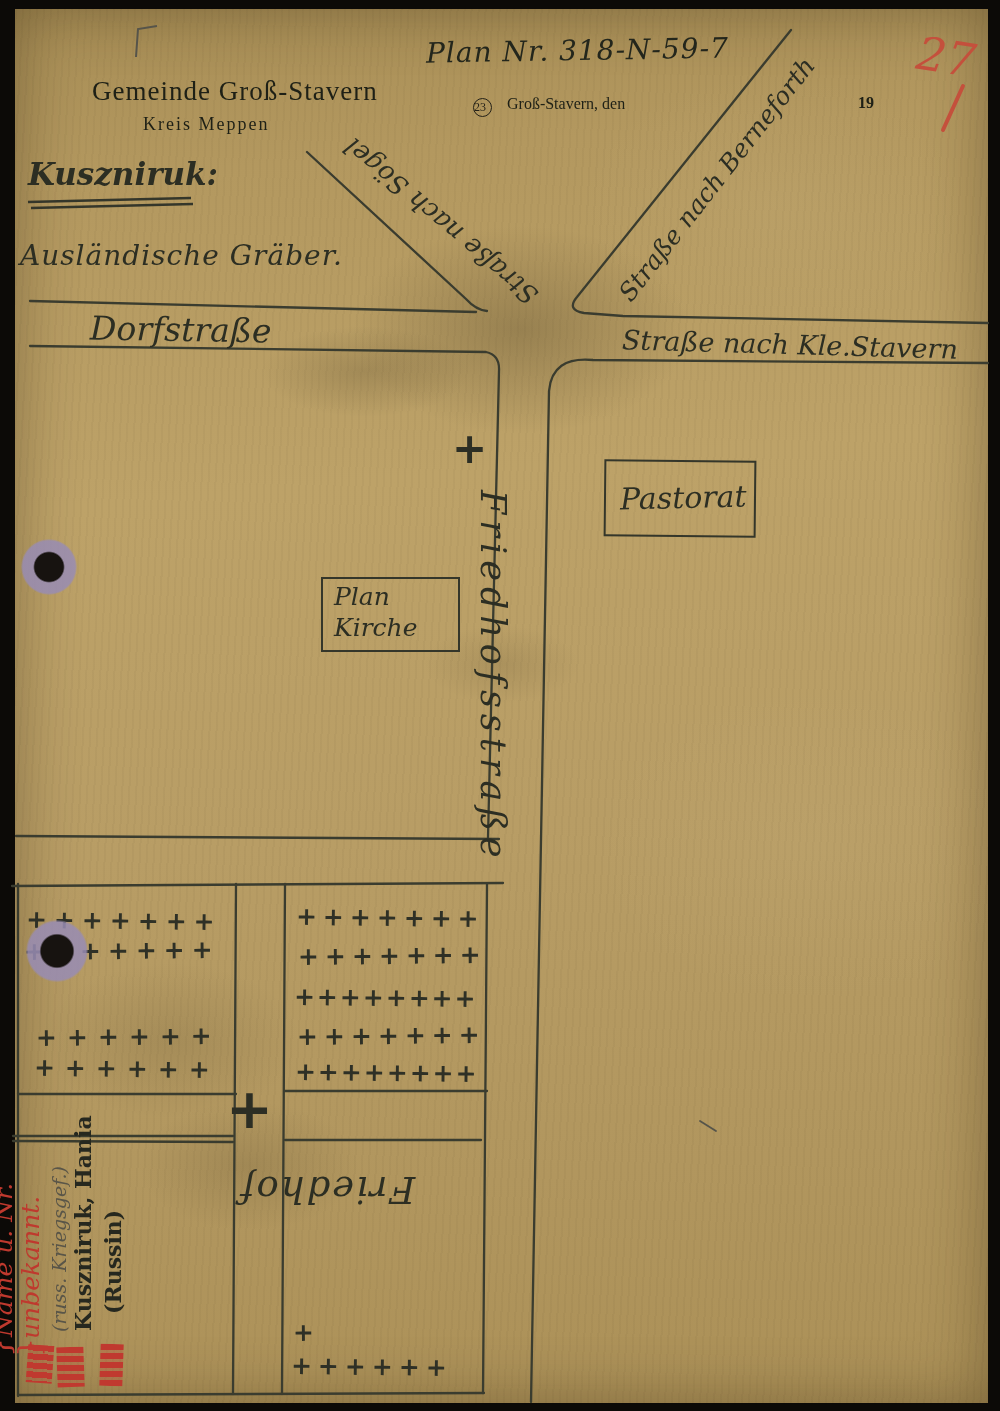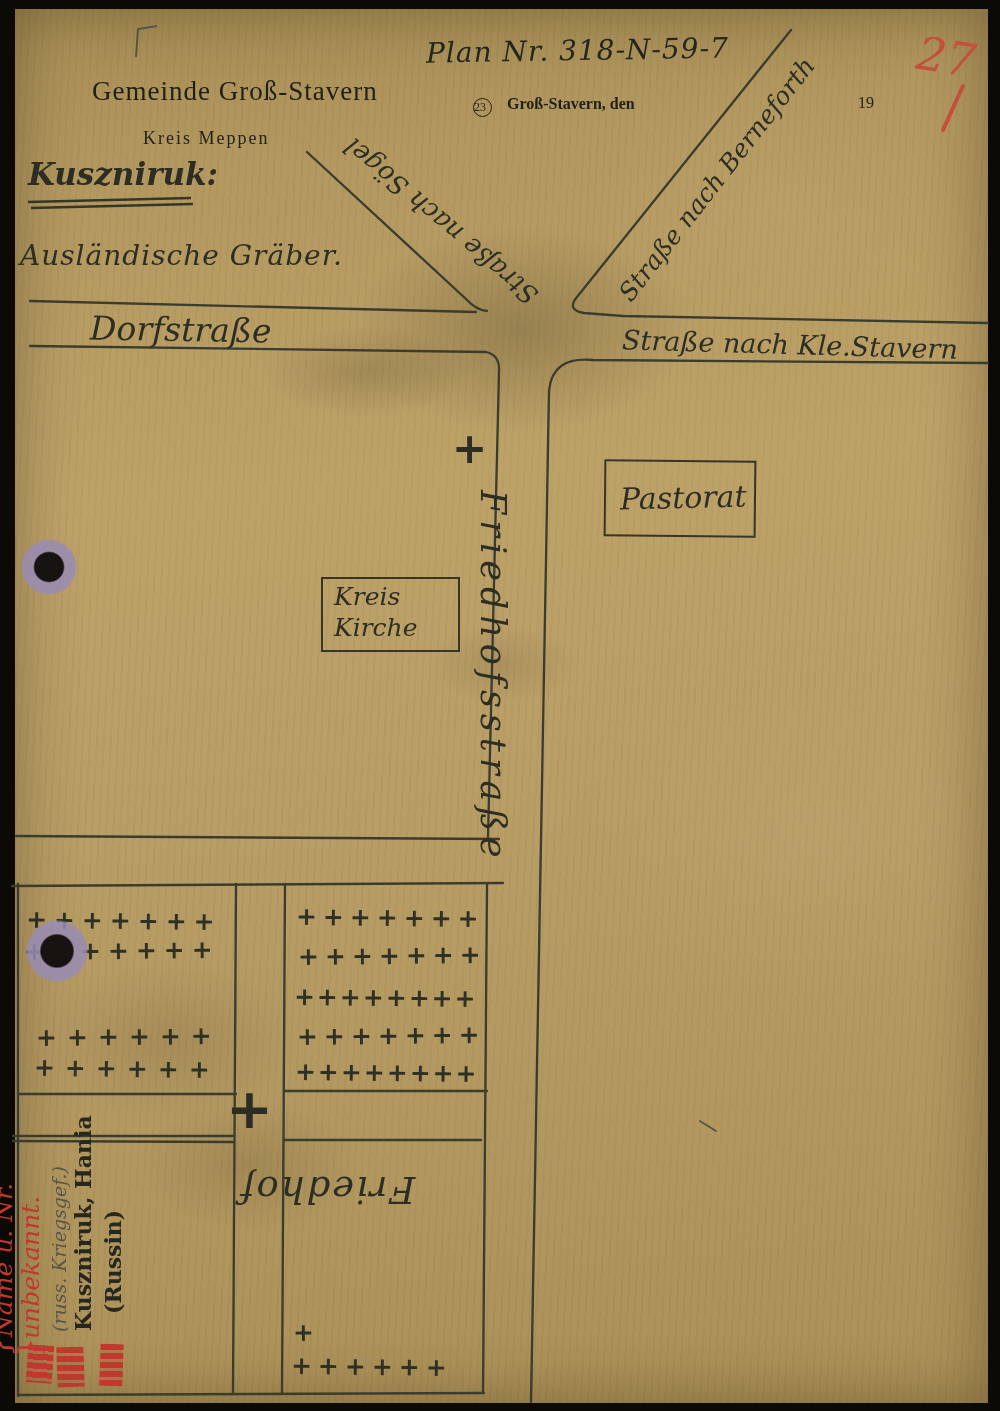"Groß-Stavern, den" div.abs { font-weight: bold -> normal }
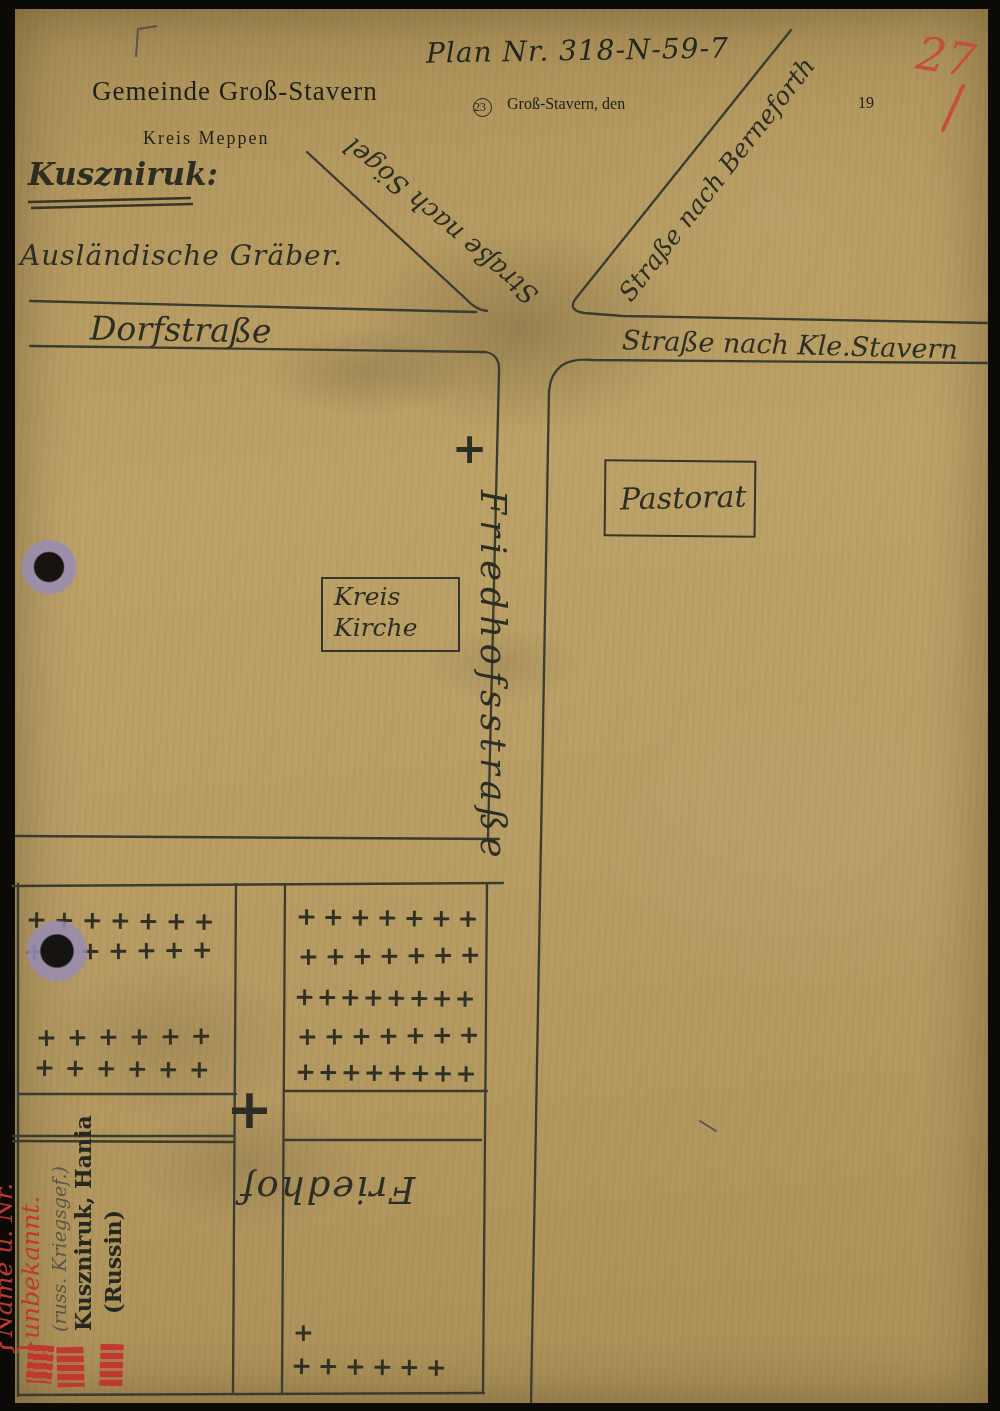"19" div.abs { font-weight: normal -> bold }
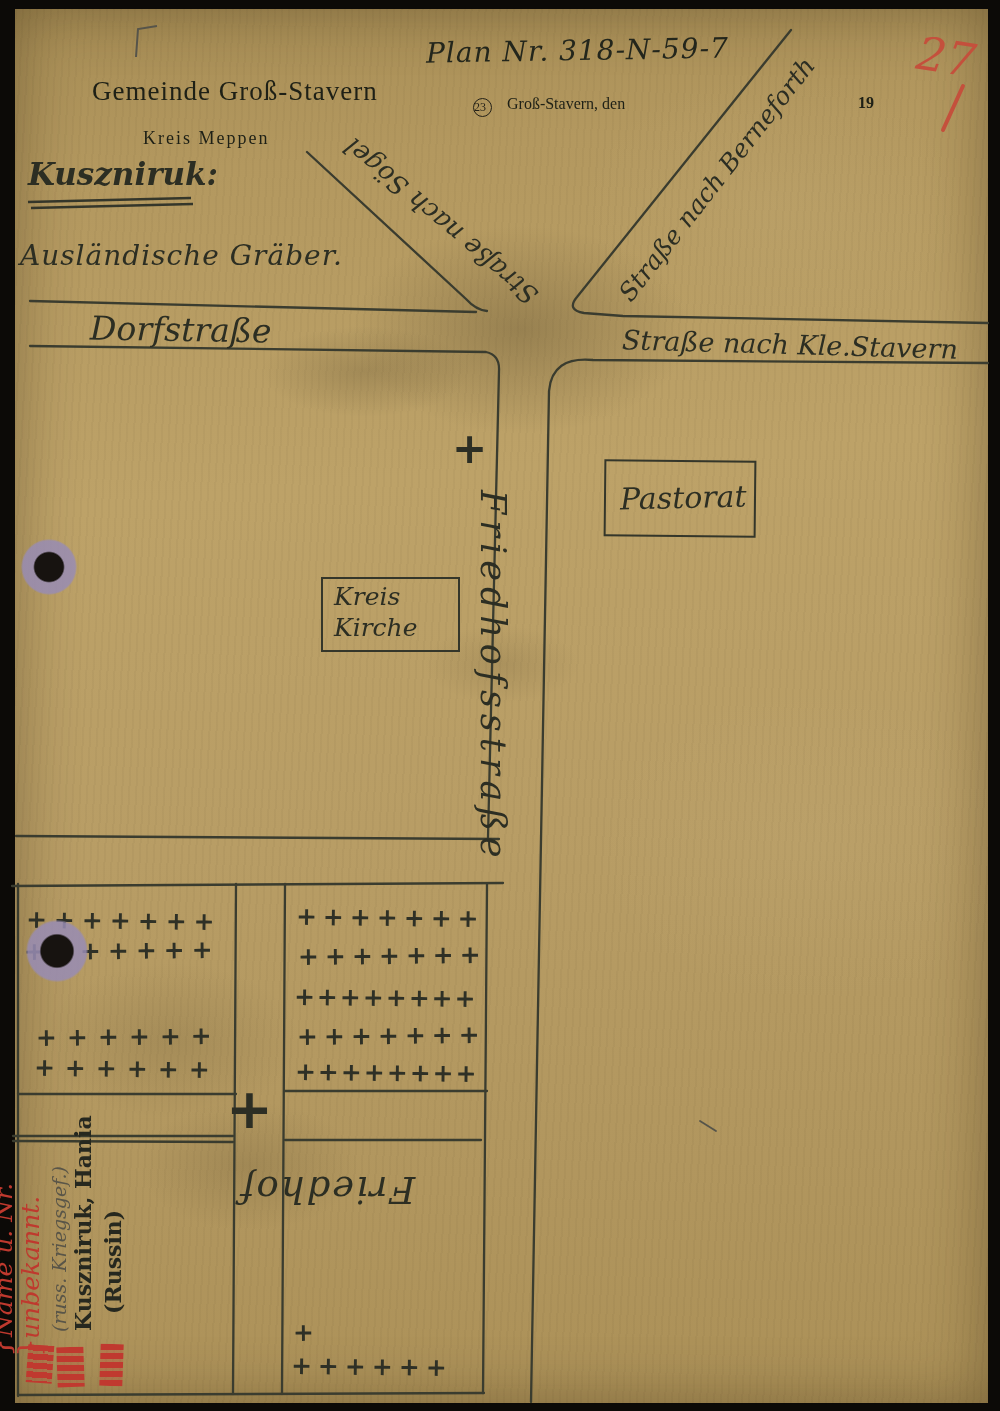"Kreis Meppen" div.abs { top: 128px -> 114px }
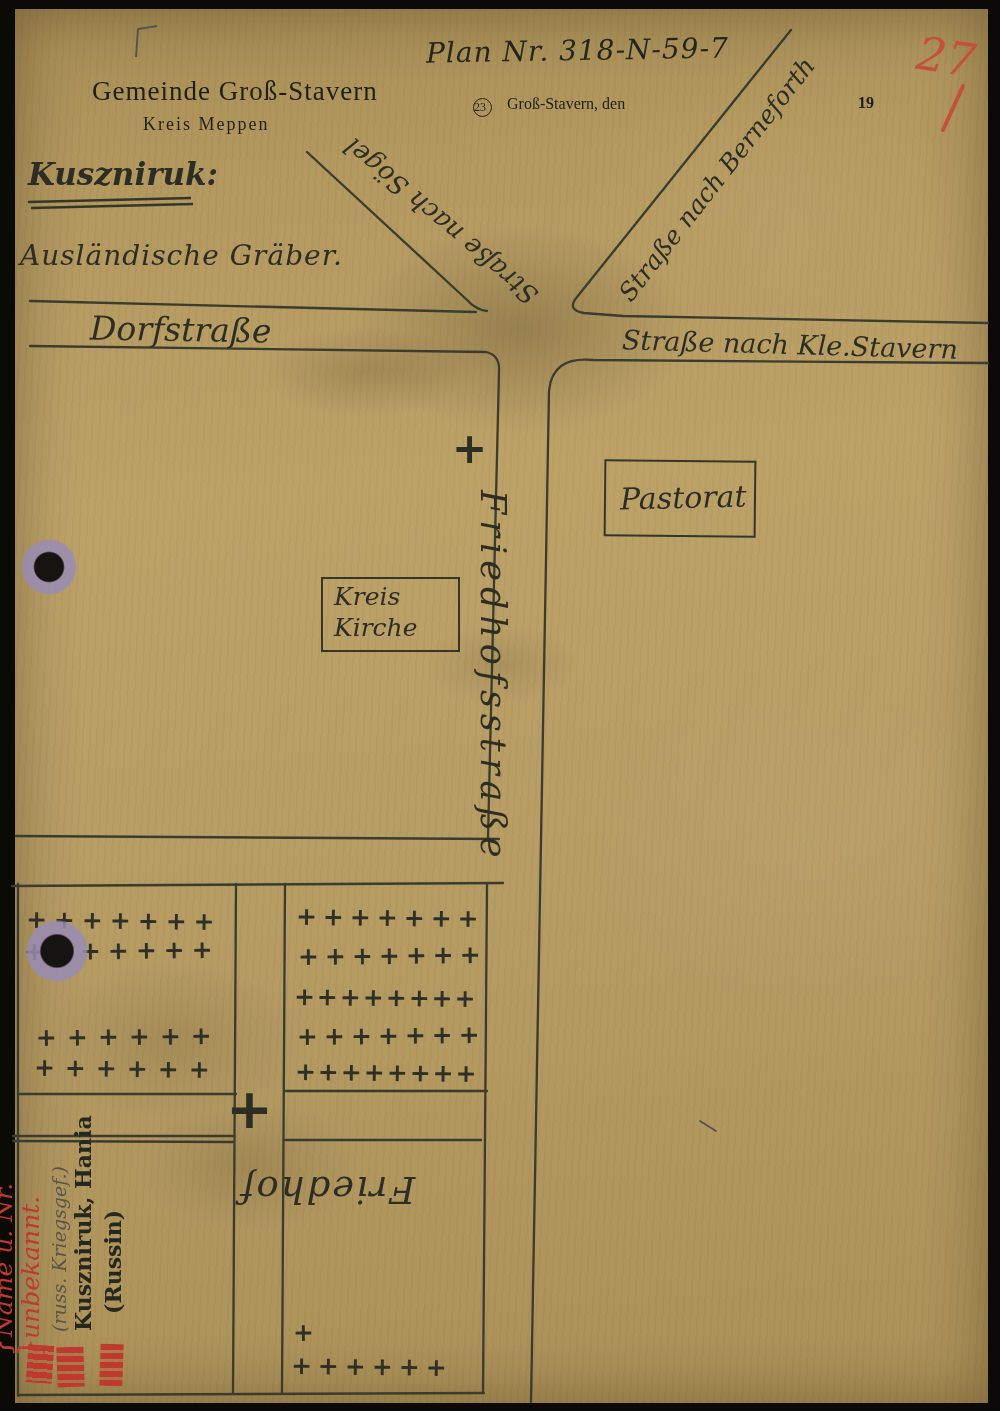"Kreis" div.lbl { text: Kreis -> Plan }
